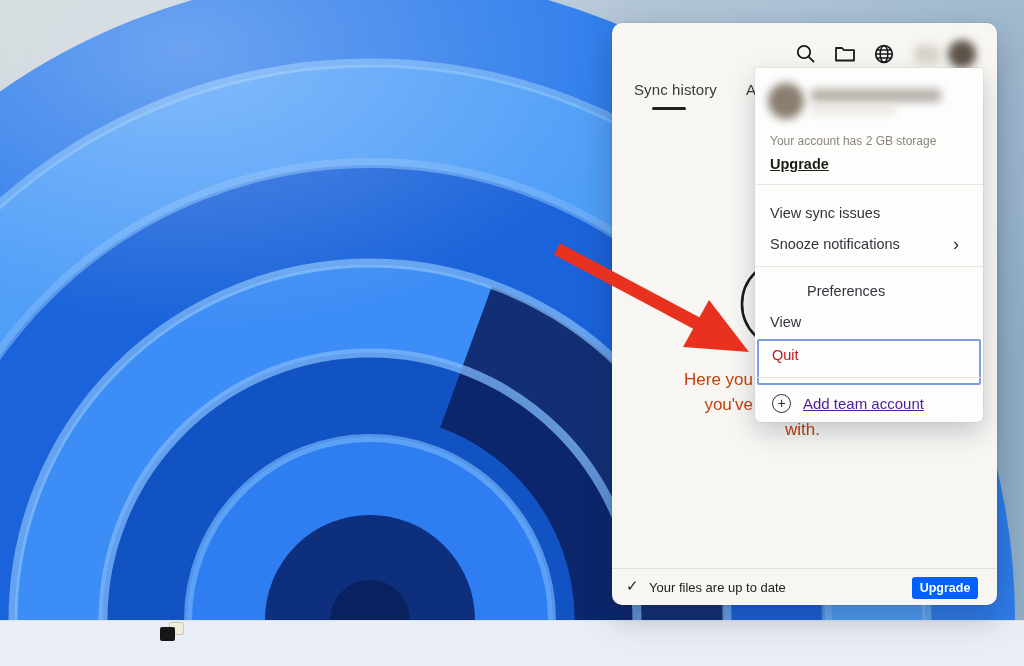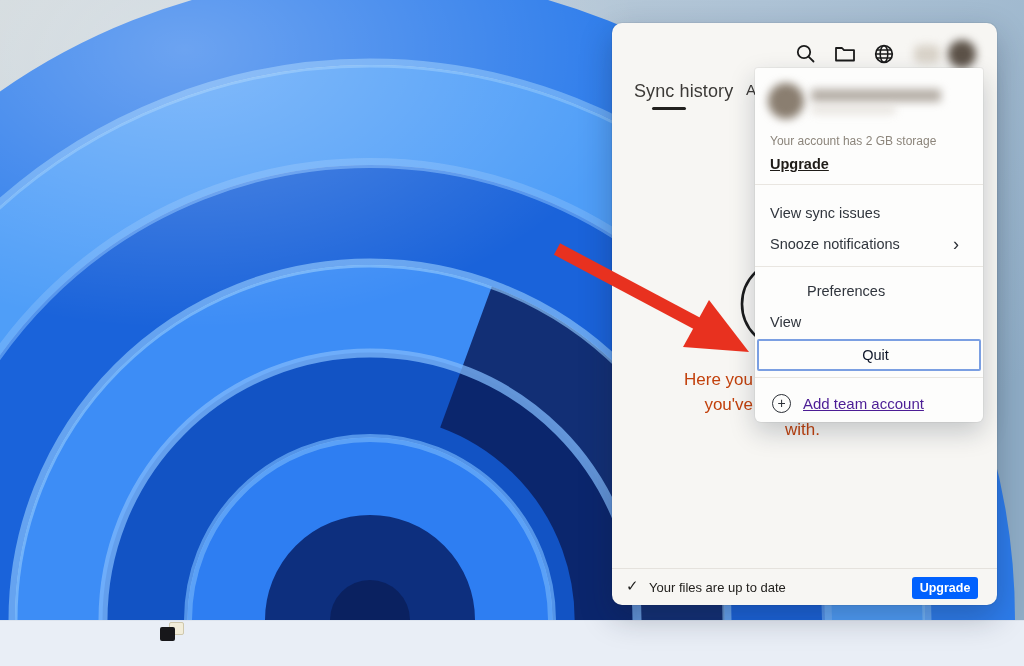"Sync history" #tab-active { font-size: 18px -> 15px }
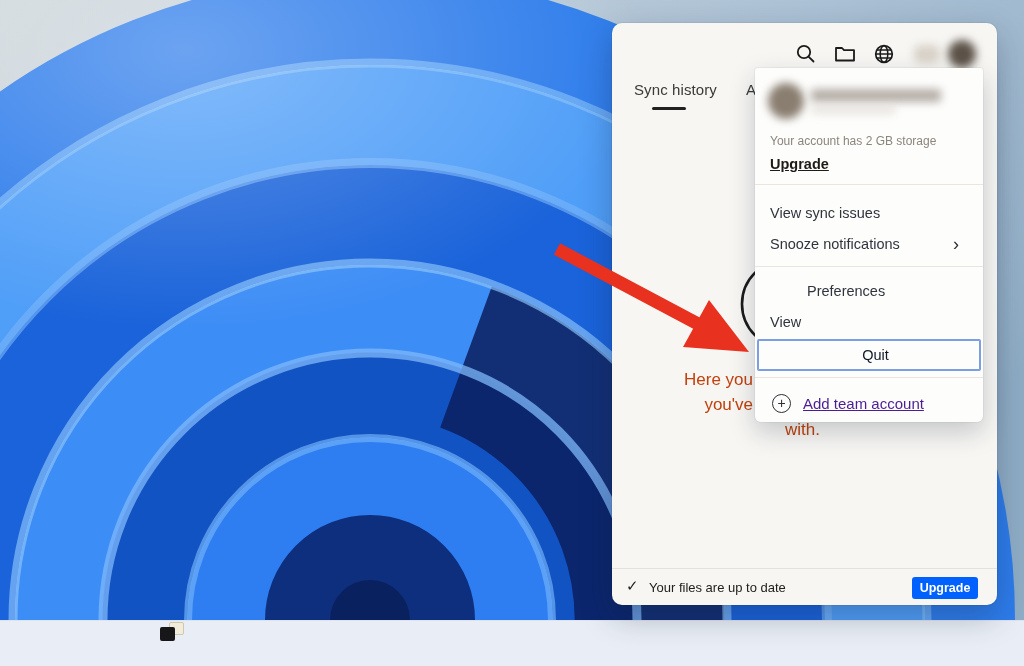"Quit" #quit-box { color: #0f172a -> #b91c1c; height: 32px -> 46px; text-align: center -> none }
